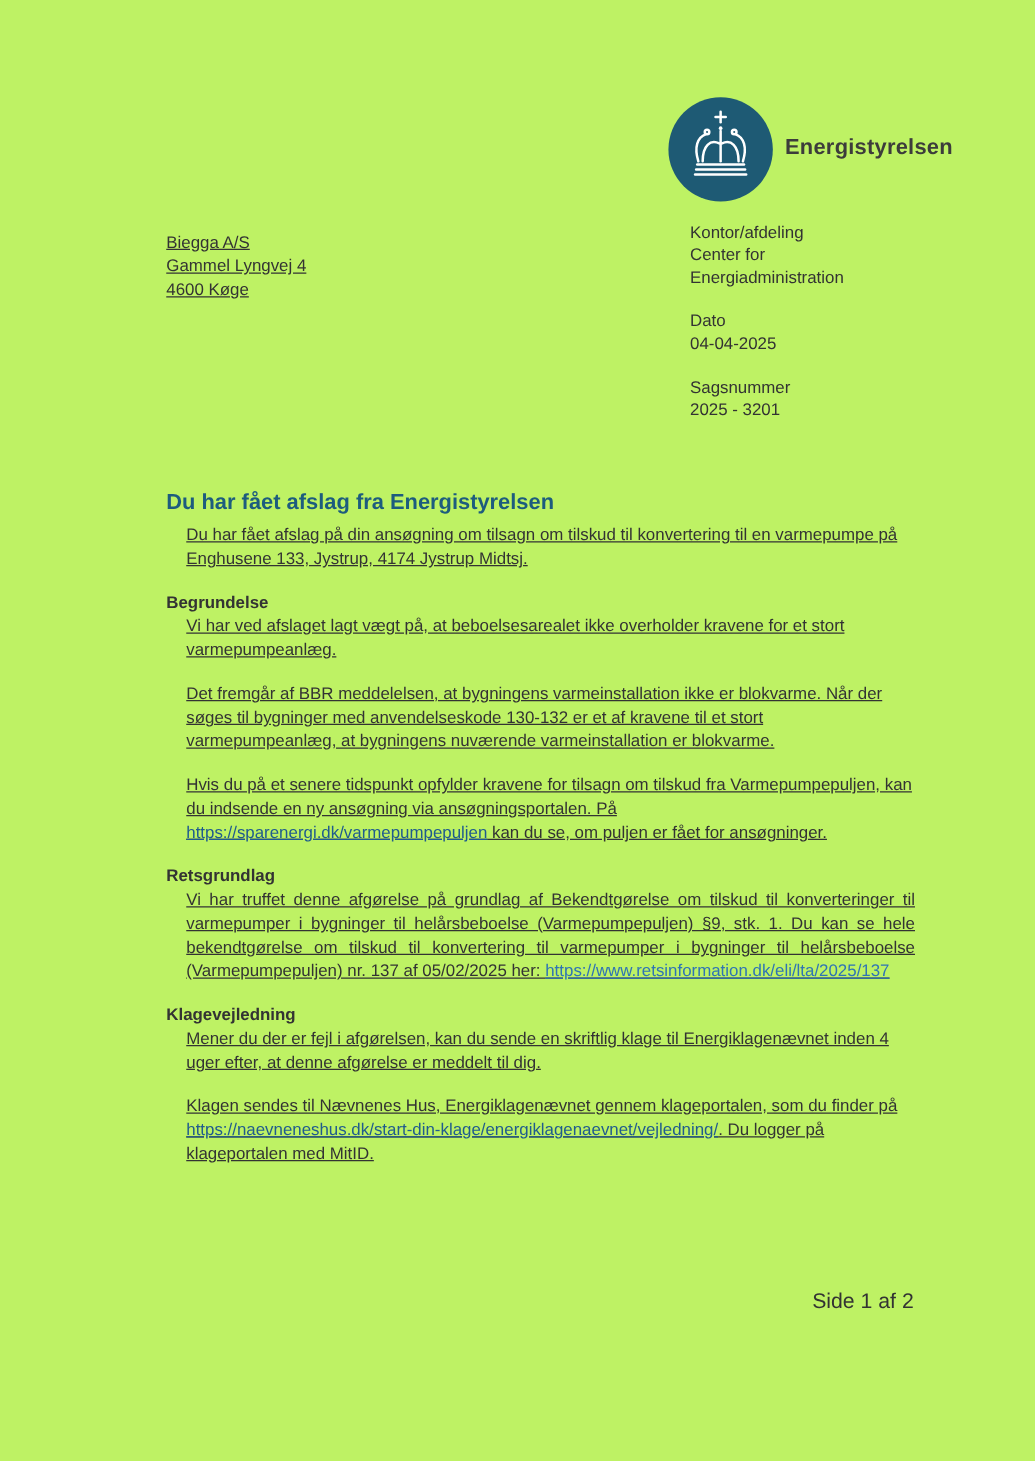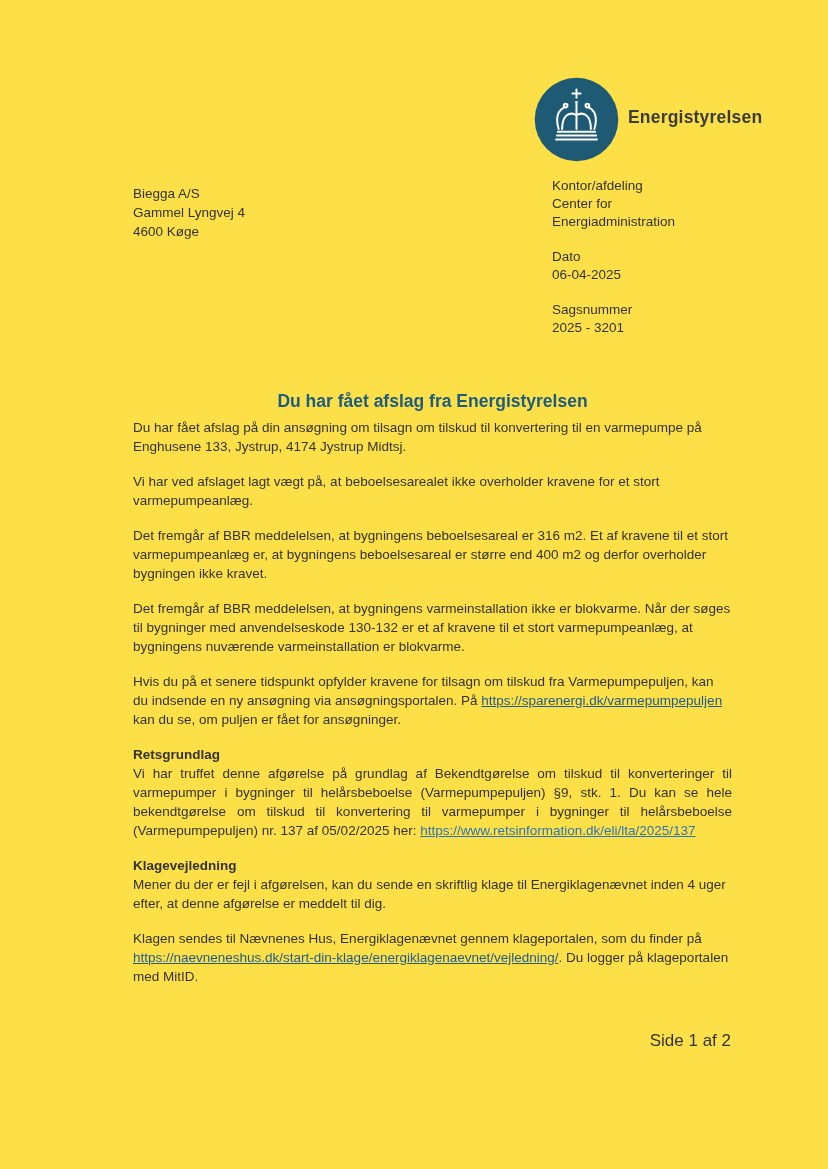"Energistyrelsen" .page { background: #fde047 -> #bef264 }
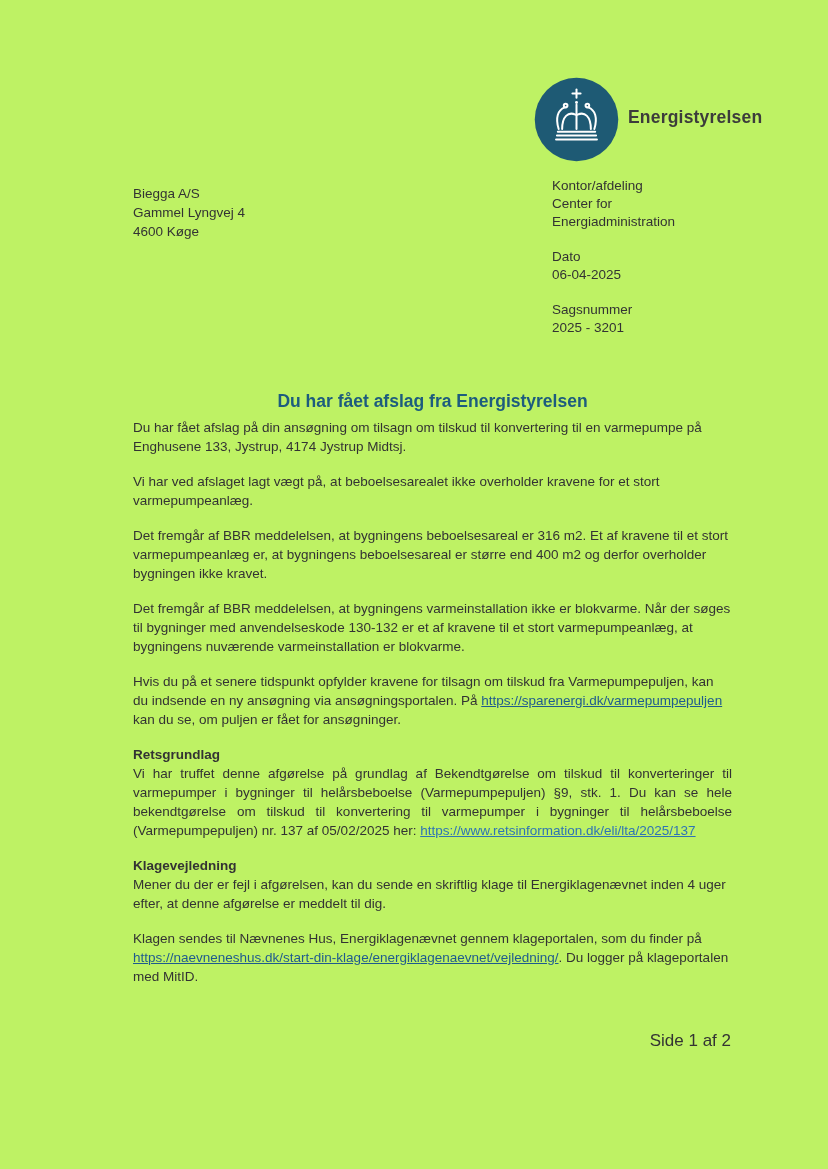"Biegga A/S" .recipient { text-decoration: none -> underline }
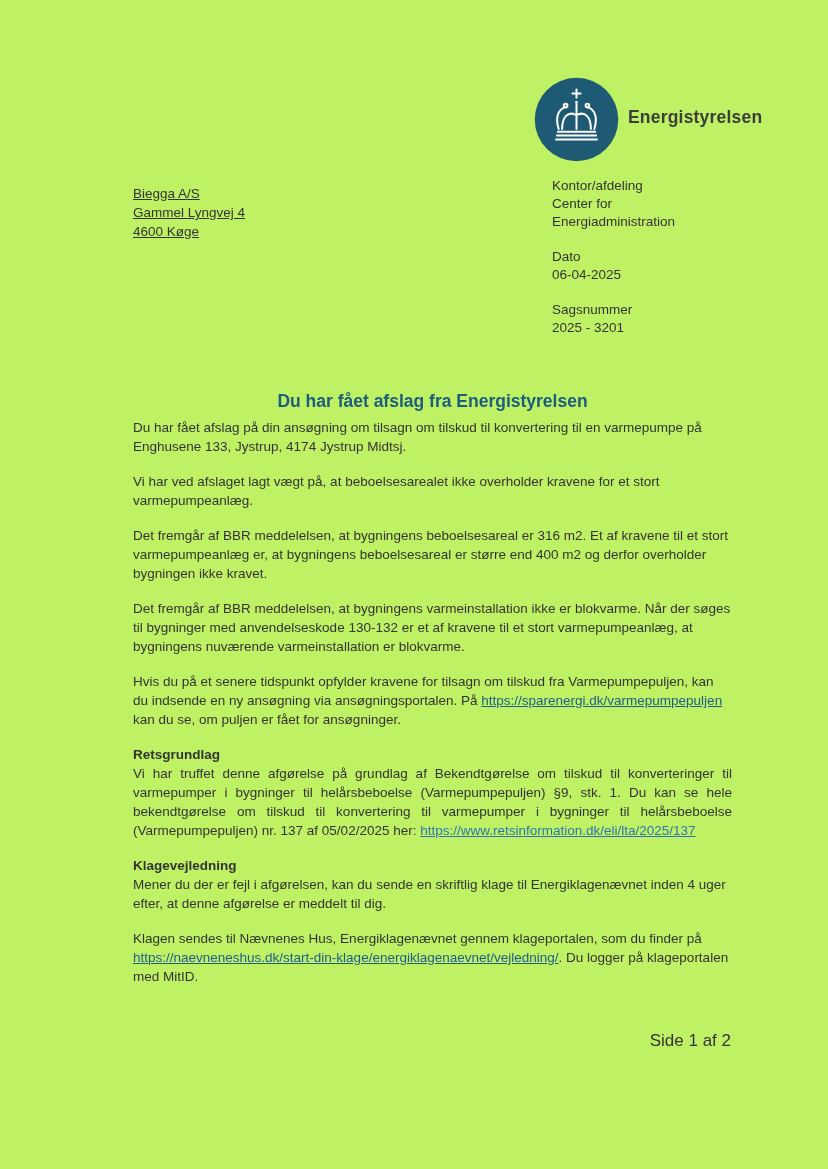"06-04-2025" div { text: 06-04-2025 -> 04-04-2025 }
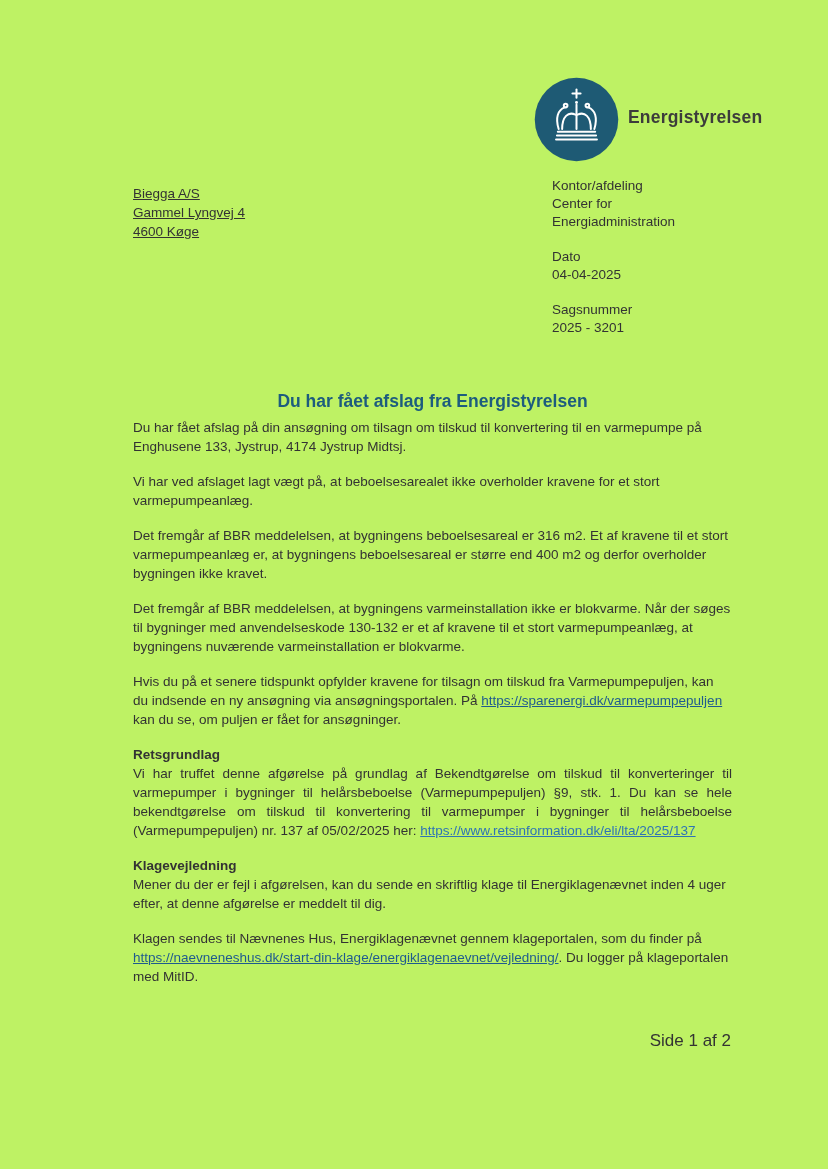"Du har fået afslag fra" .title { text-align: center -> none }
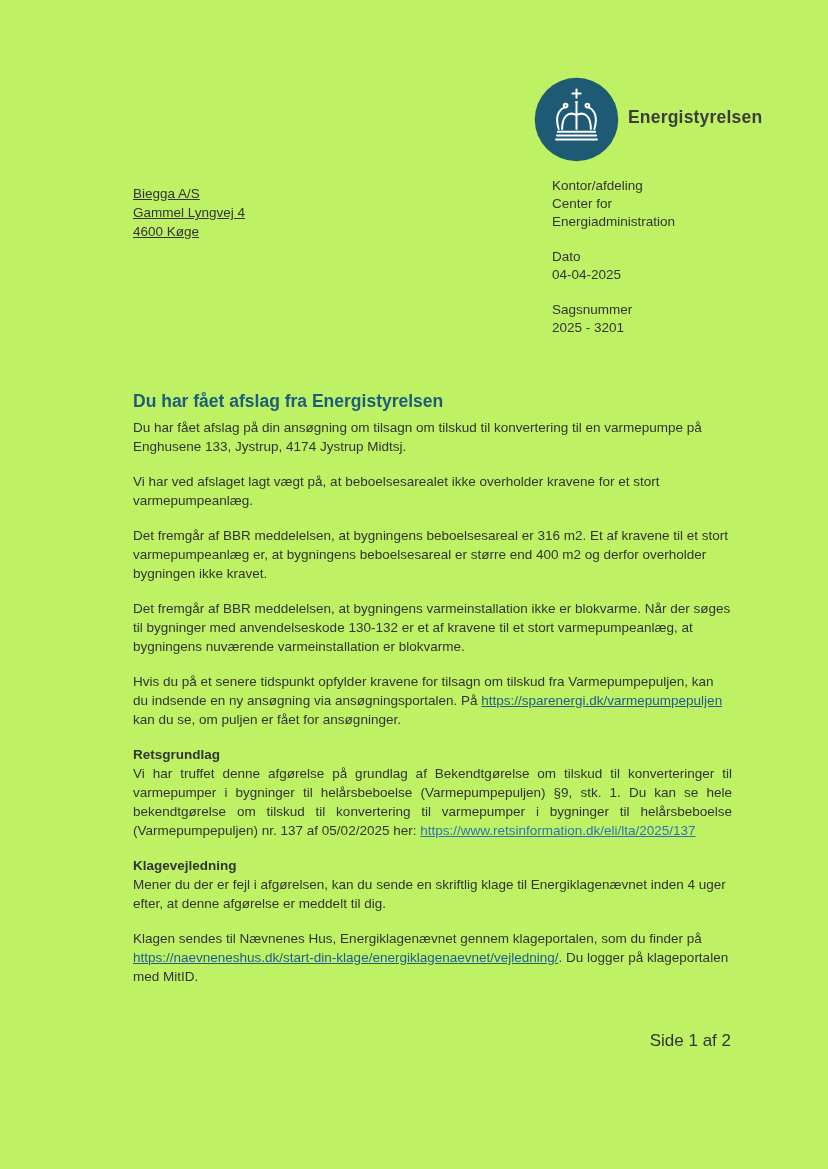"Du har fået afslag på" .content p { margin: 0 0 16px 0 -> 0 0 16px 16px; text-decoration: none -> underline }
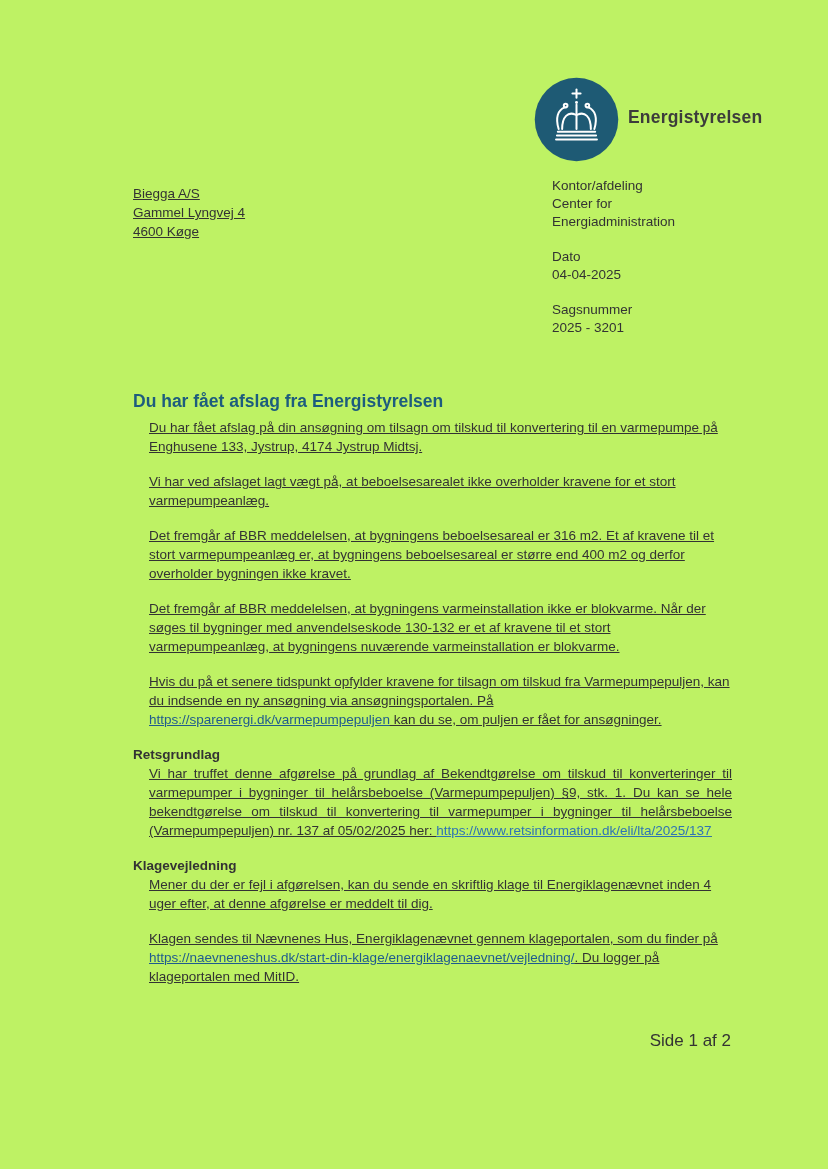"Begrundelse" div.sec-h { html: none -> <div>Begrundelse</div> }
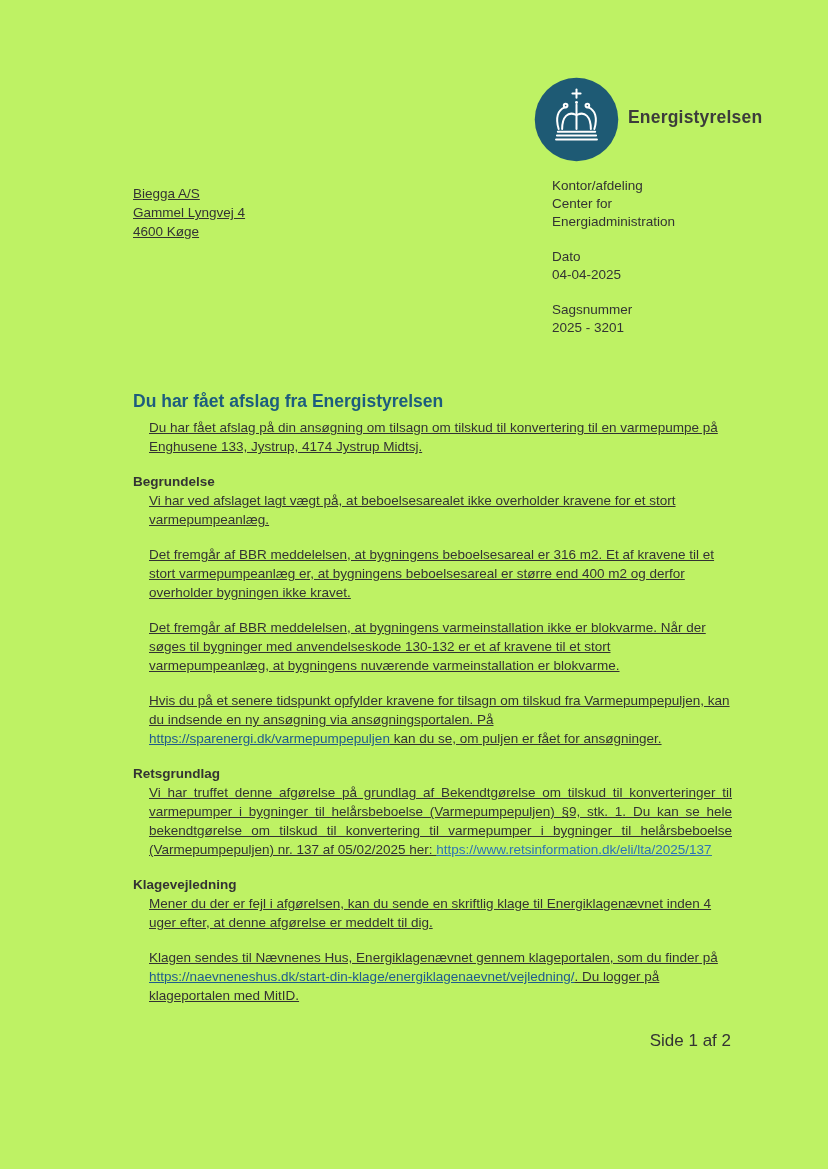"Det fremgår af BBR meddelelsen, at bygningens beboelsesareal" p { html: <p><span>Det fremgår af BBR meddelelsen, at bygningens beboelsesareal er 316 m2. Et af kravene til et stort varmepumpeanlæg er, at bygningens beboelsesareal er større end 400 m2 og derfor overholder bygningen ikke kravet.</span></p> -> none }
